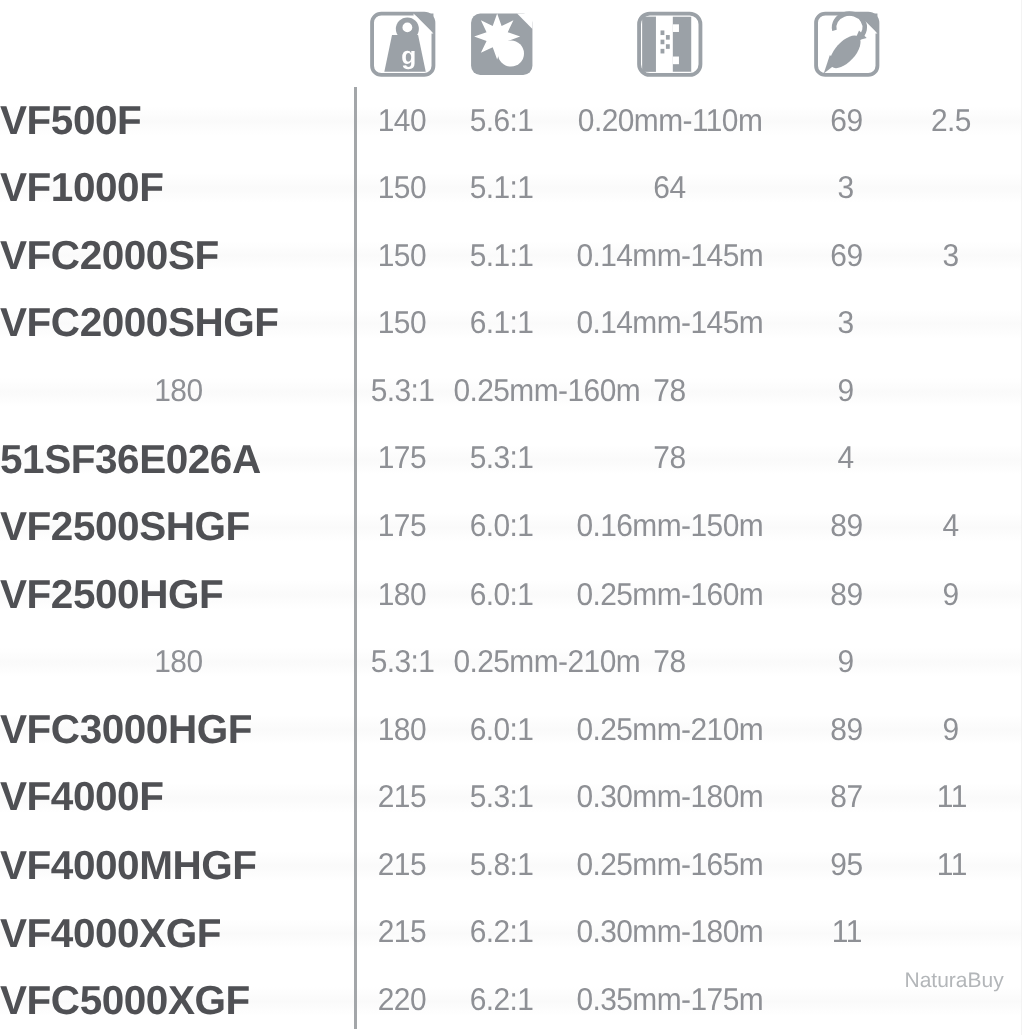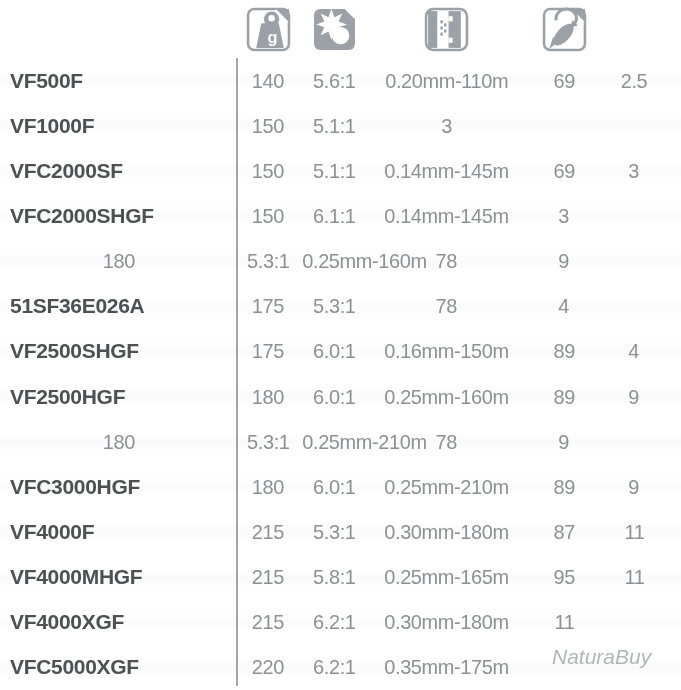"VF500F" .cell.model { font-size: 21px -> 27px; padding-left: 10px -> none }
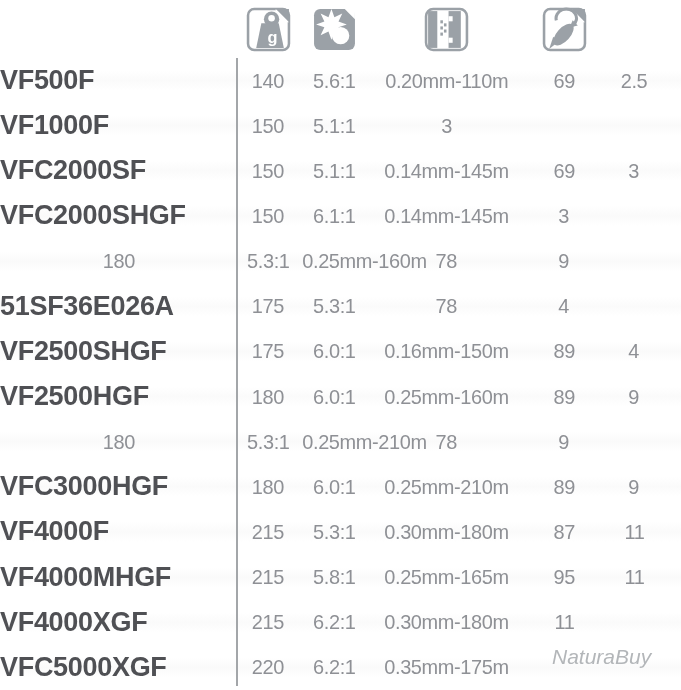"64" div.cell { html: none -> <div><span>64</span></div> }
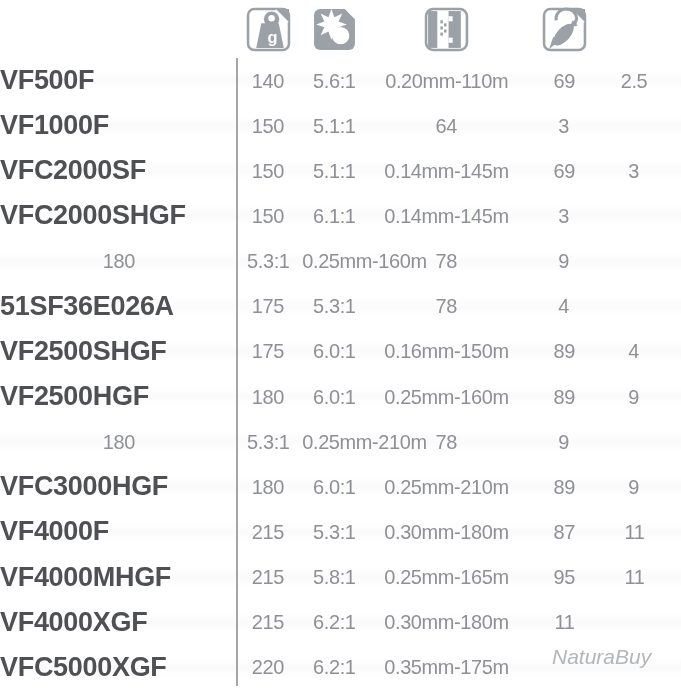"NaturaBuy" .watermark { font-size: 21px -> 14px; font-style: italic -> none; left: 552px -> 603px }
